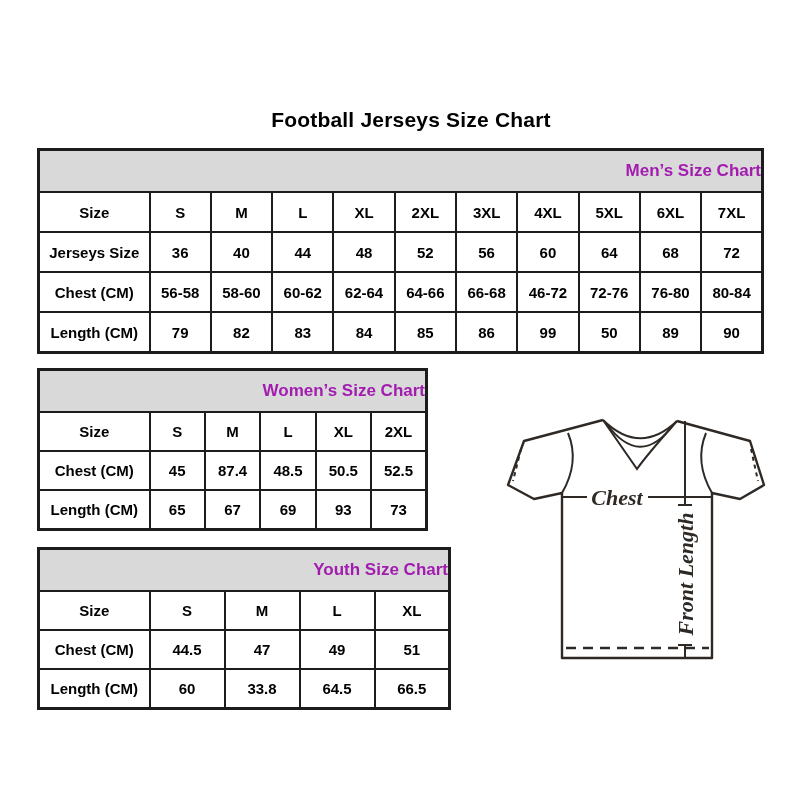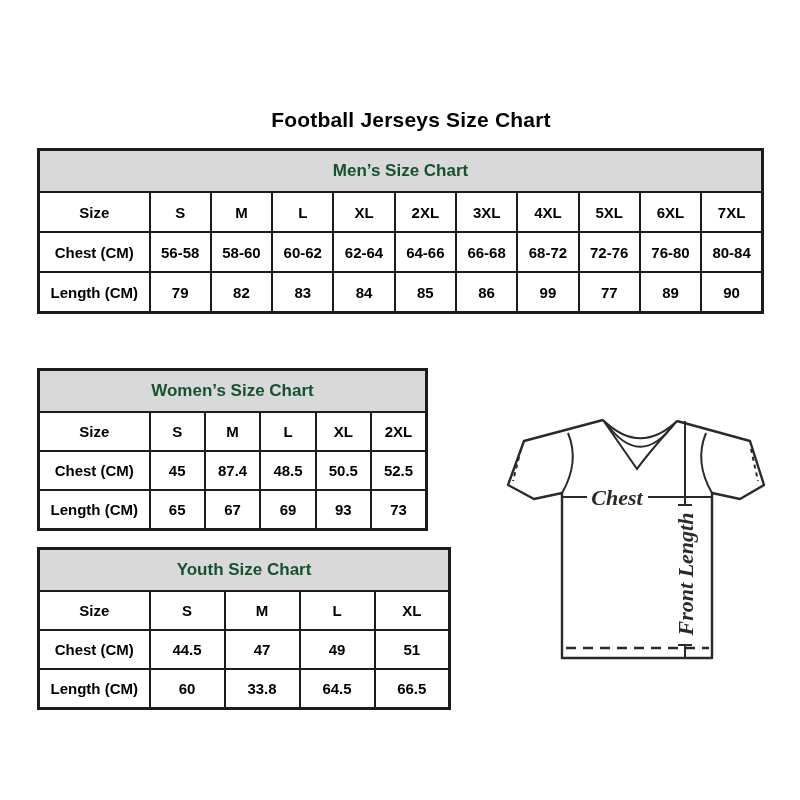"Men’s Size Chart" th.thead { color: #14532d -> #a21caf; text-align: center -> right }
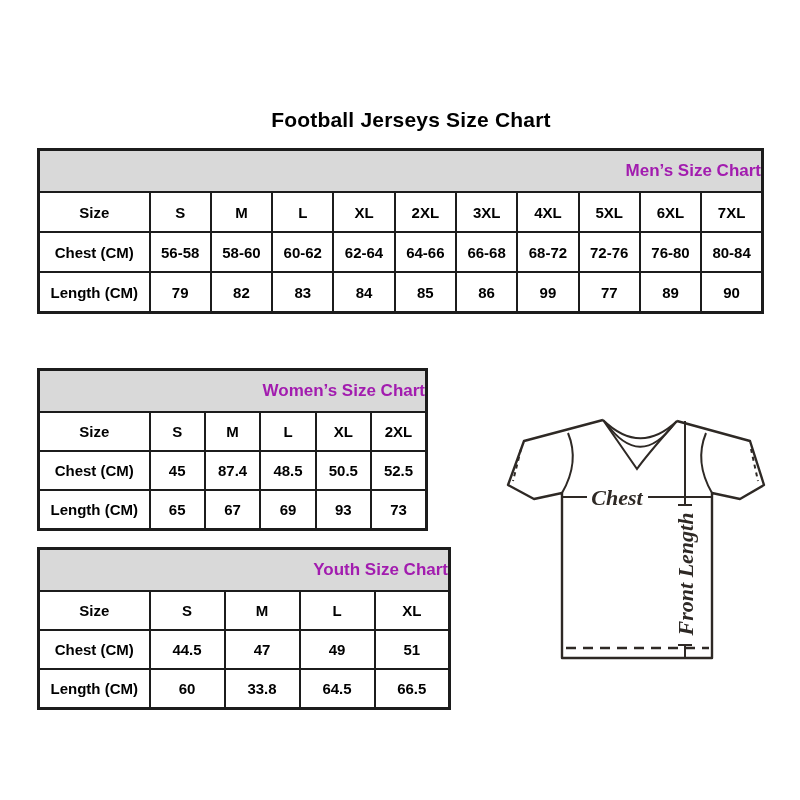"Jerseys Size" tr { html: none -> <tr> <td>Jerseys Size</td> <td>36</td> <td>40</td> <td>44</td> <td>48</td> <td>52</td> <td>56</td> <td>60</td> <td>64</td> <td>68</td> <td>72</td> </tr> }
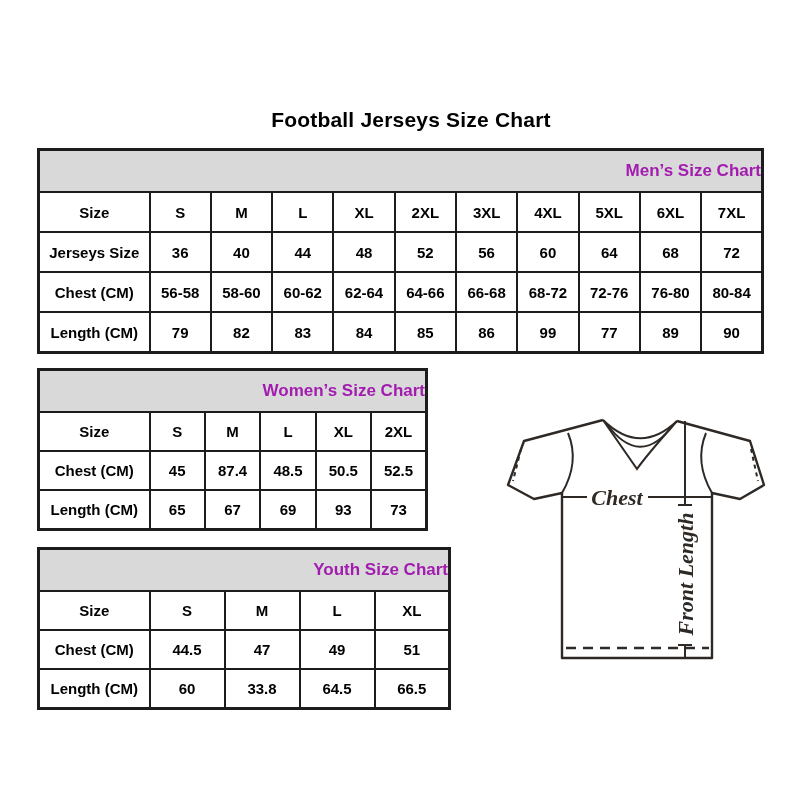"68-72" td { text: 68-72 -> 46-72 }
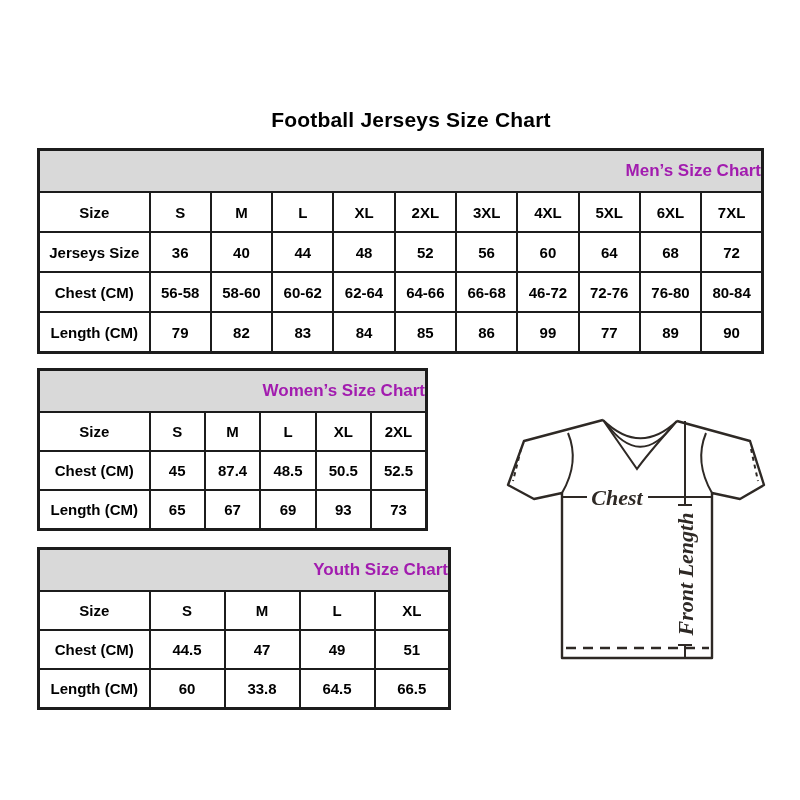"77" td { text: 77 -> 50 }
